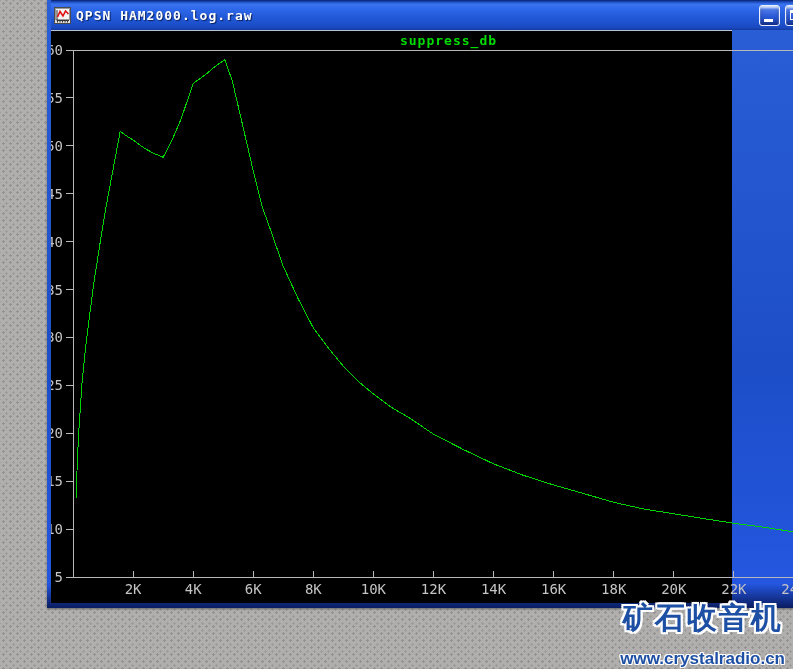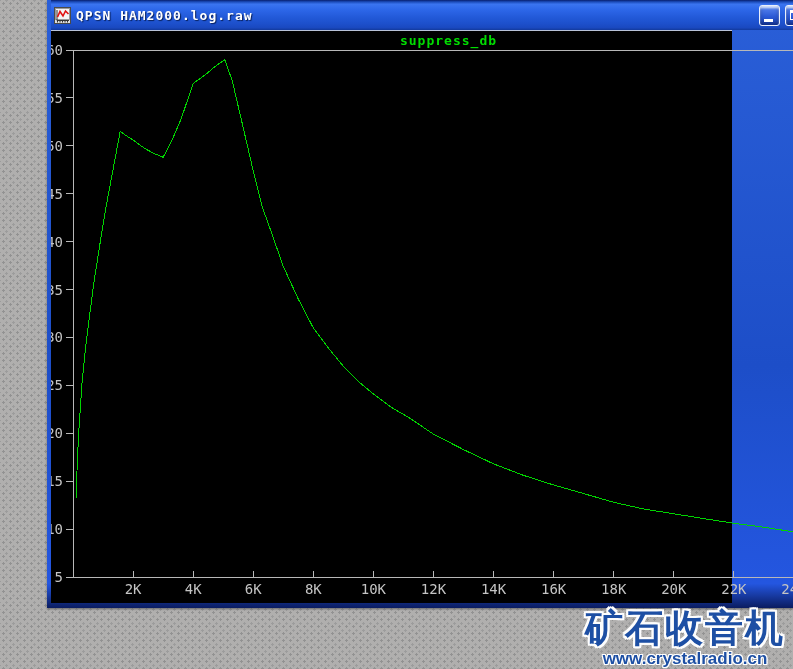"矿石收音机" .wm-name { font-size: 38px -> 30px }
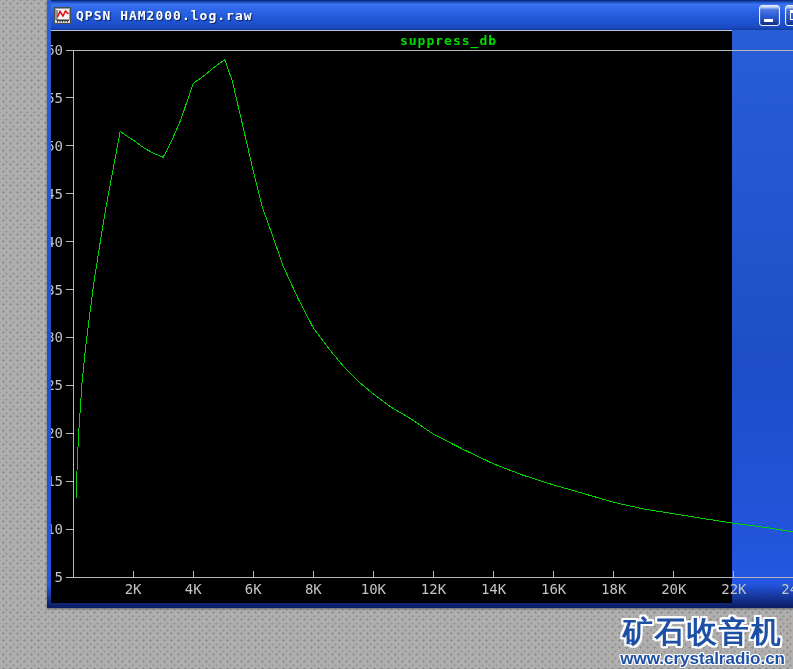"www.crystalradio.cn" .wm-url { margin-top: 3px -> 17px }
